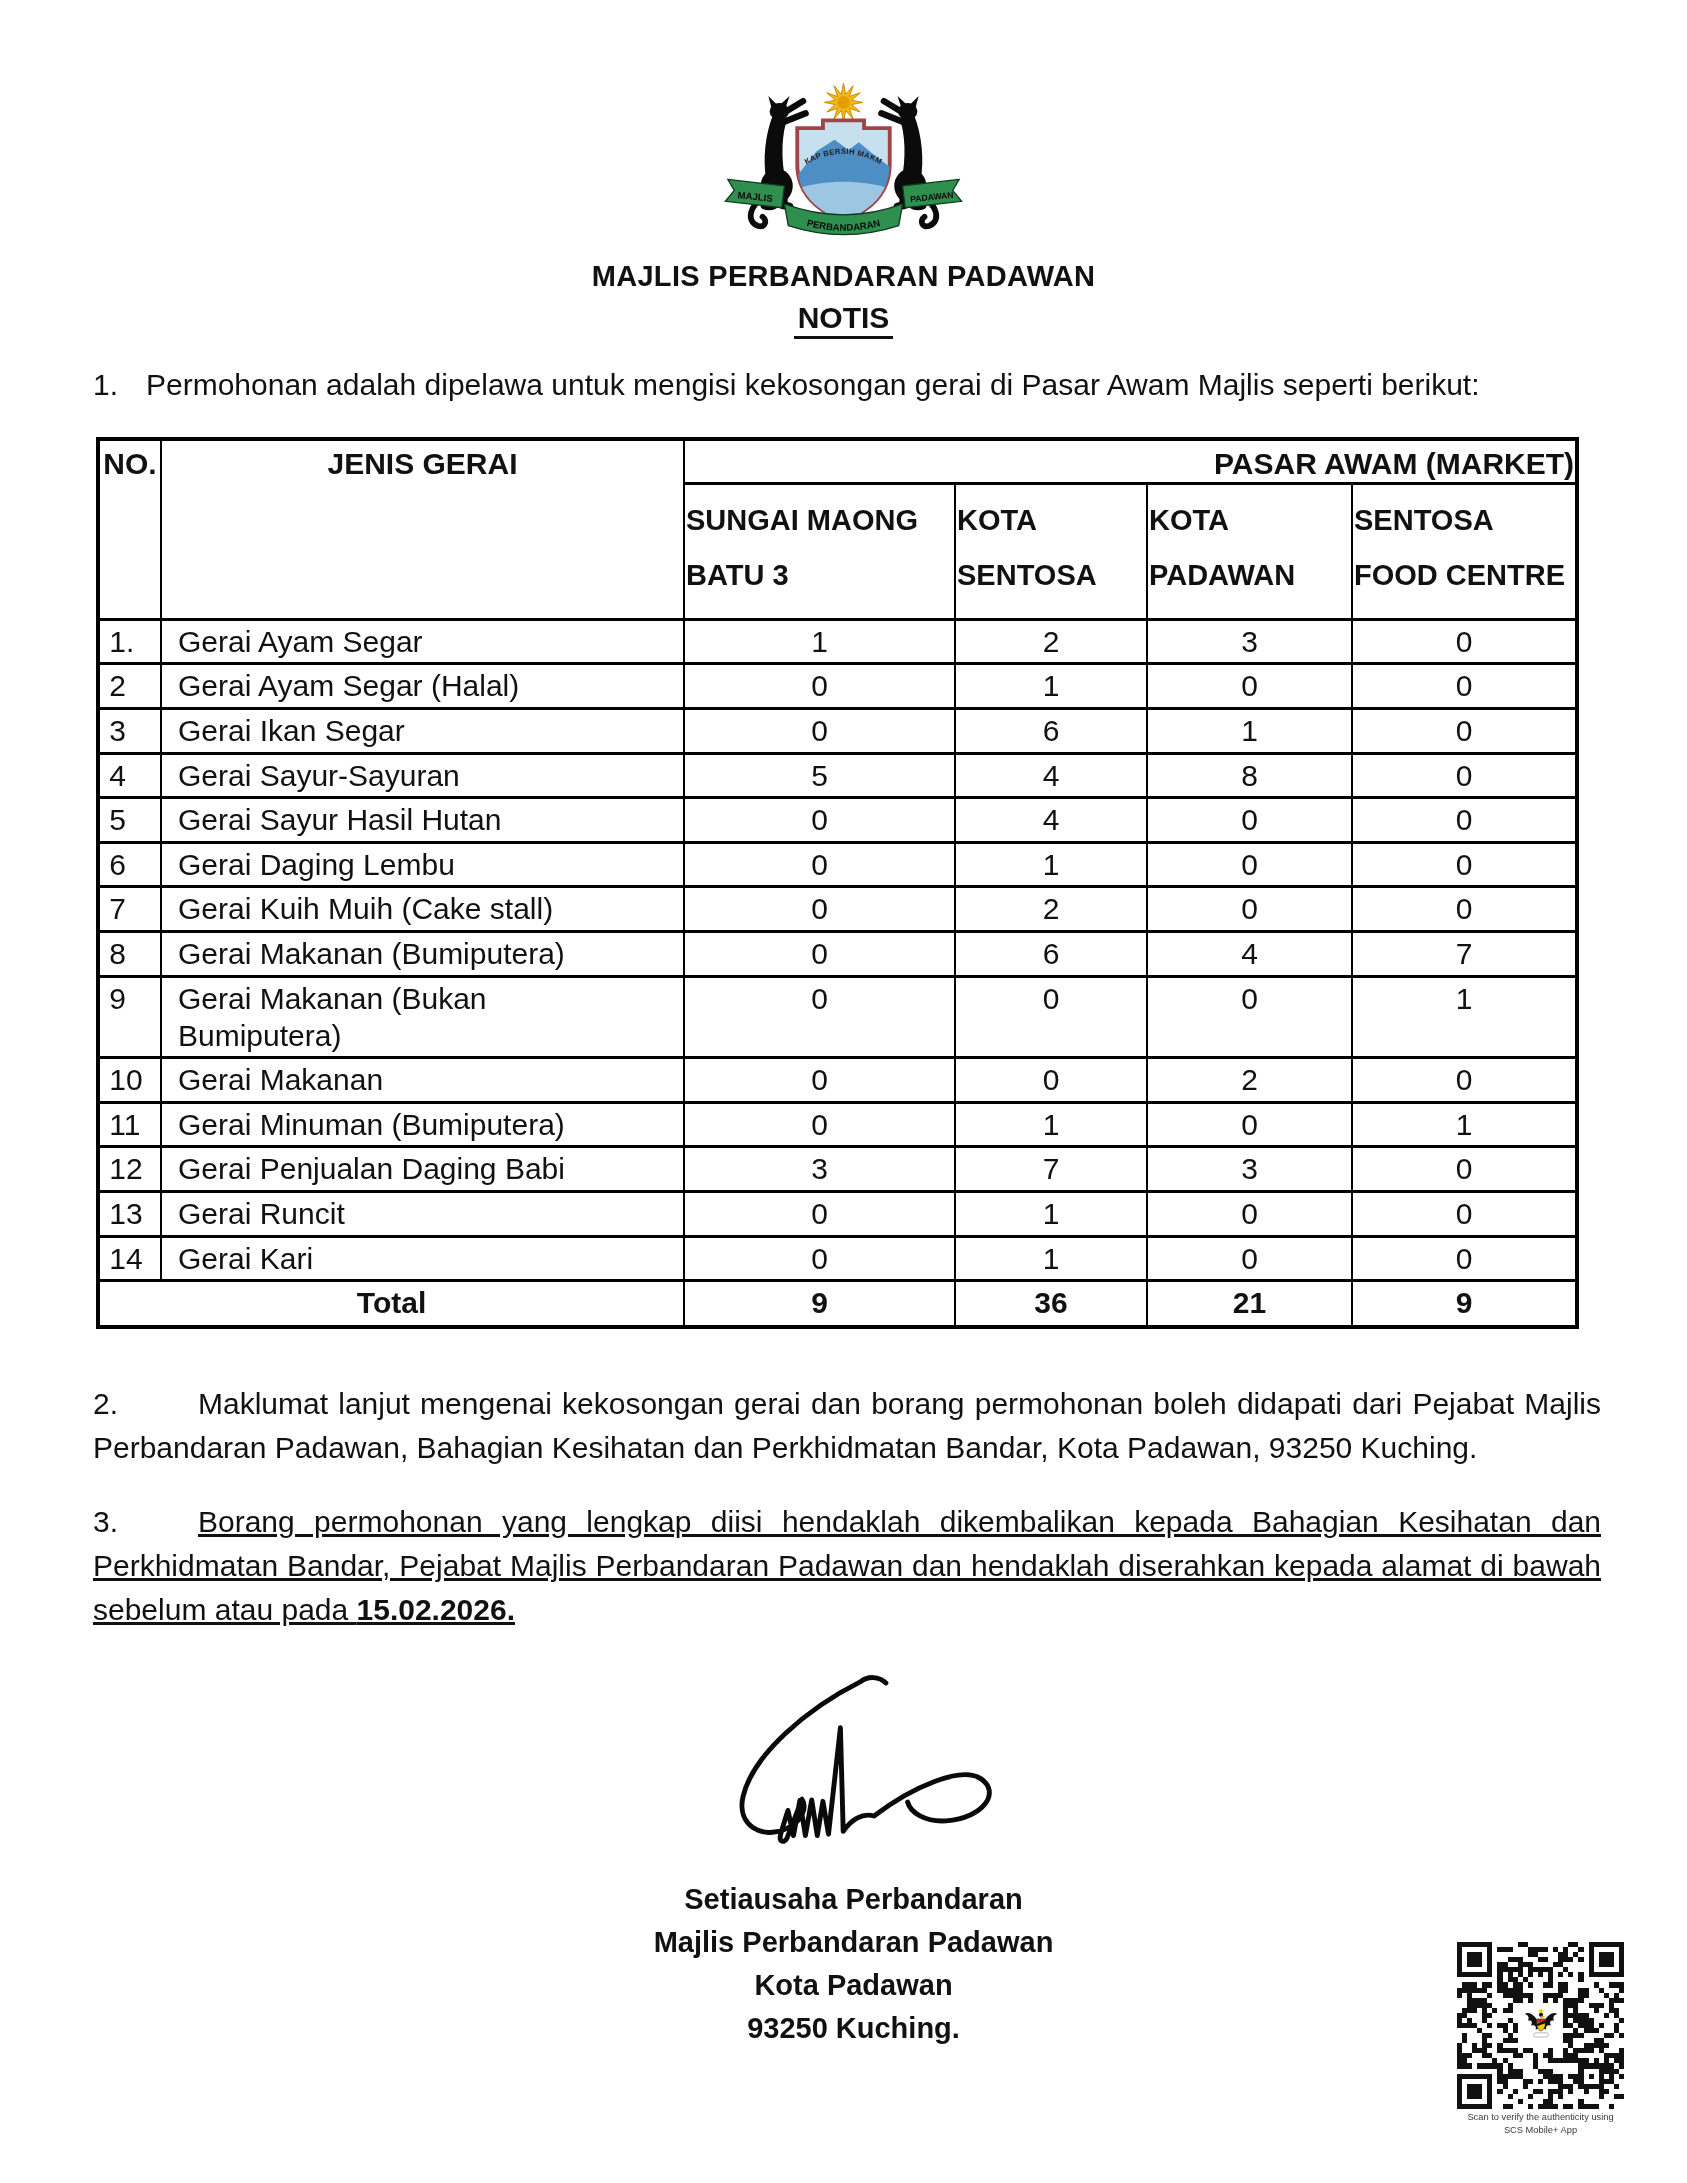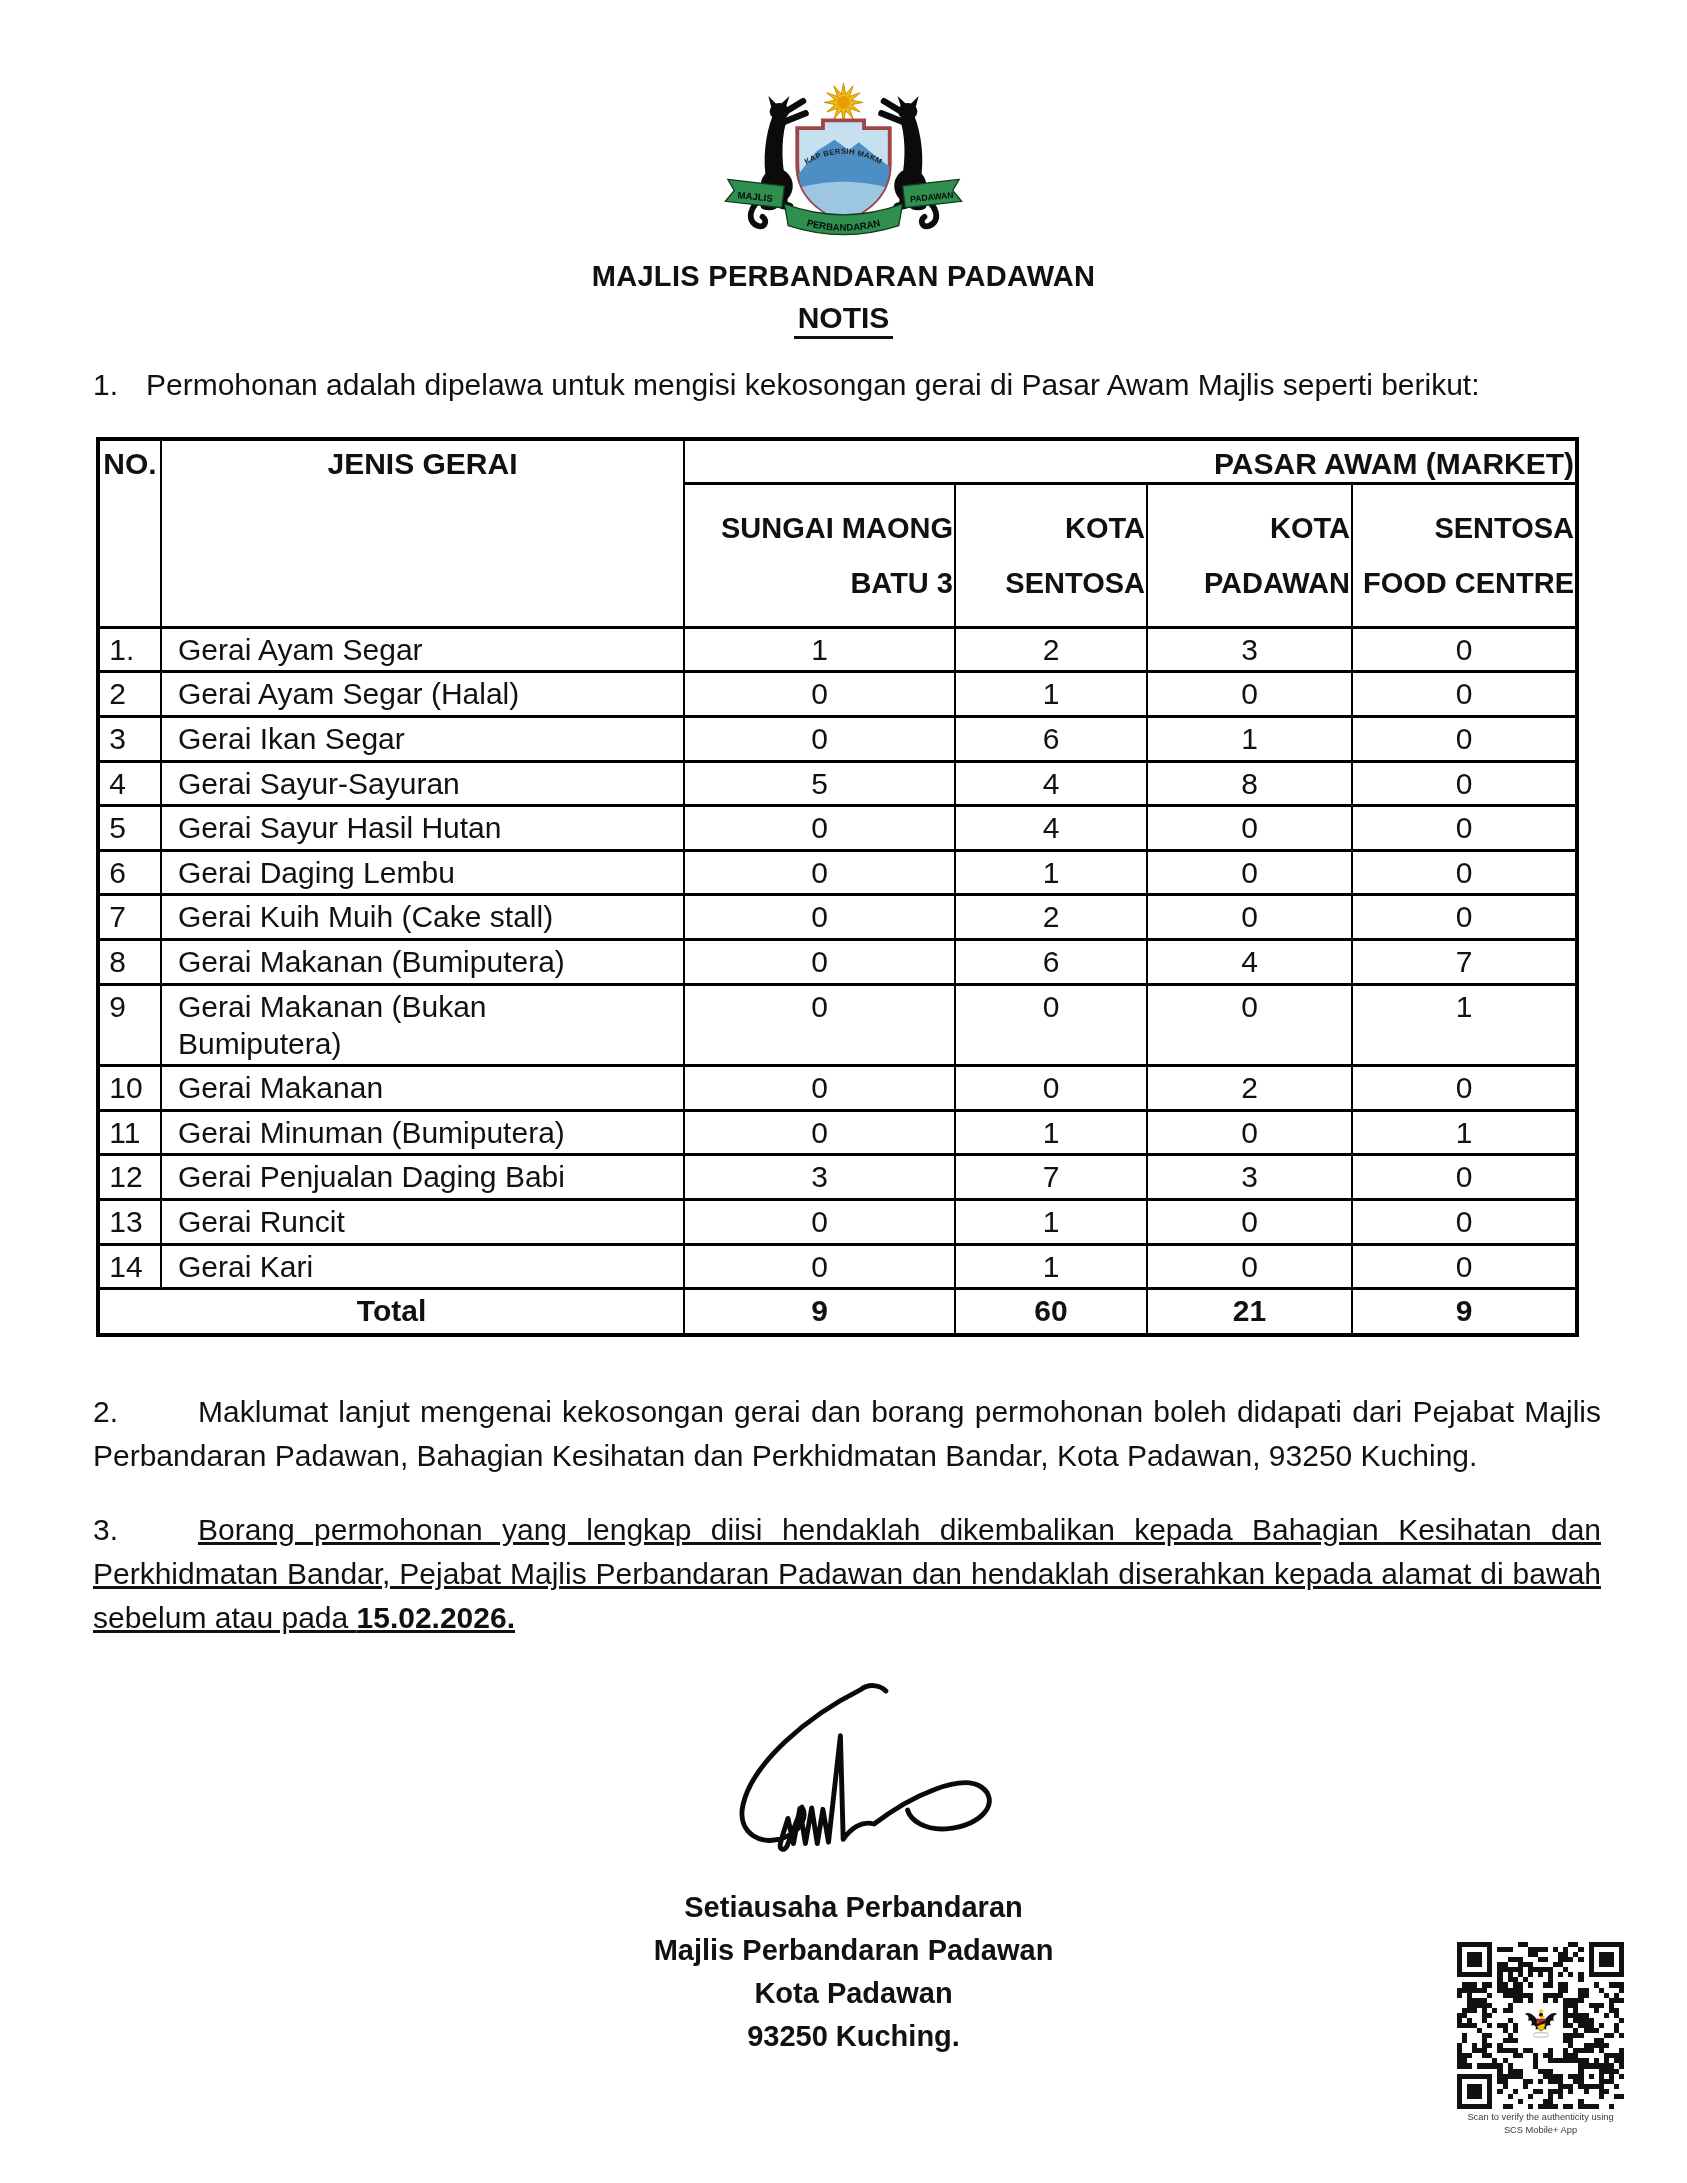"SUNGAI MAONG" .th-market { padding-top: 16px -> 8px; text-align: right -> left }
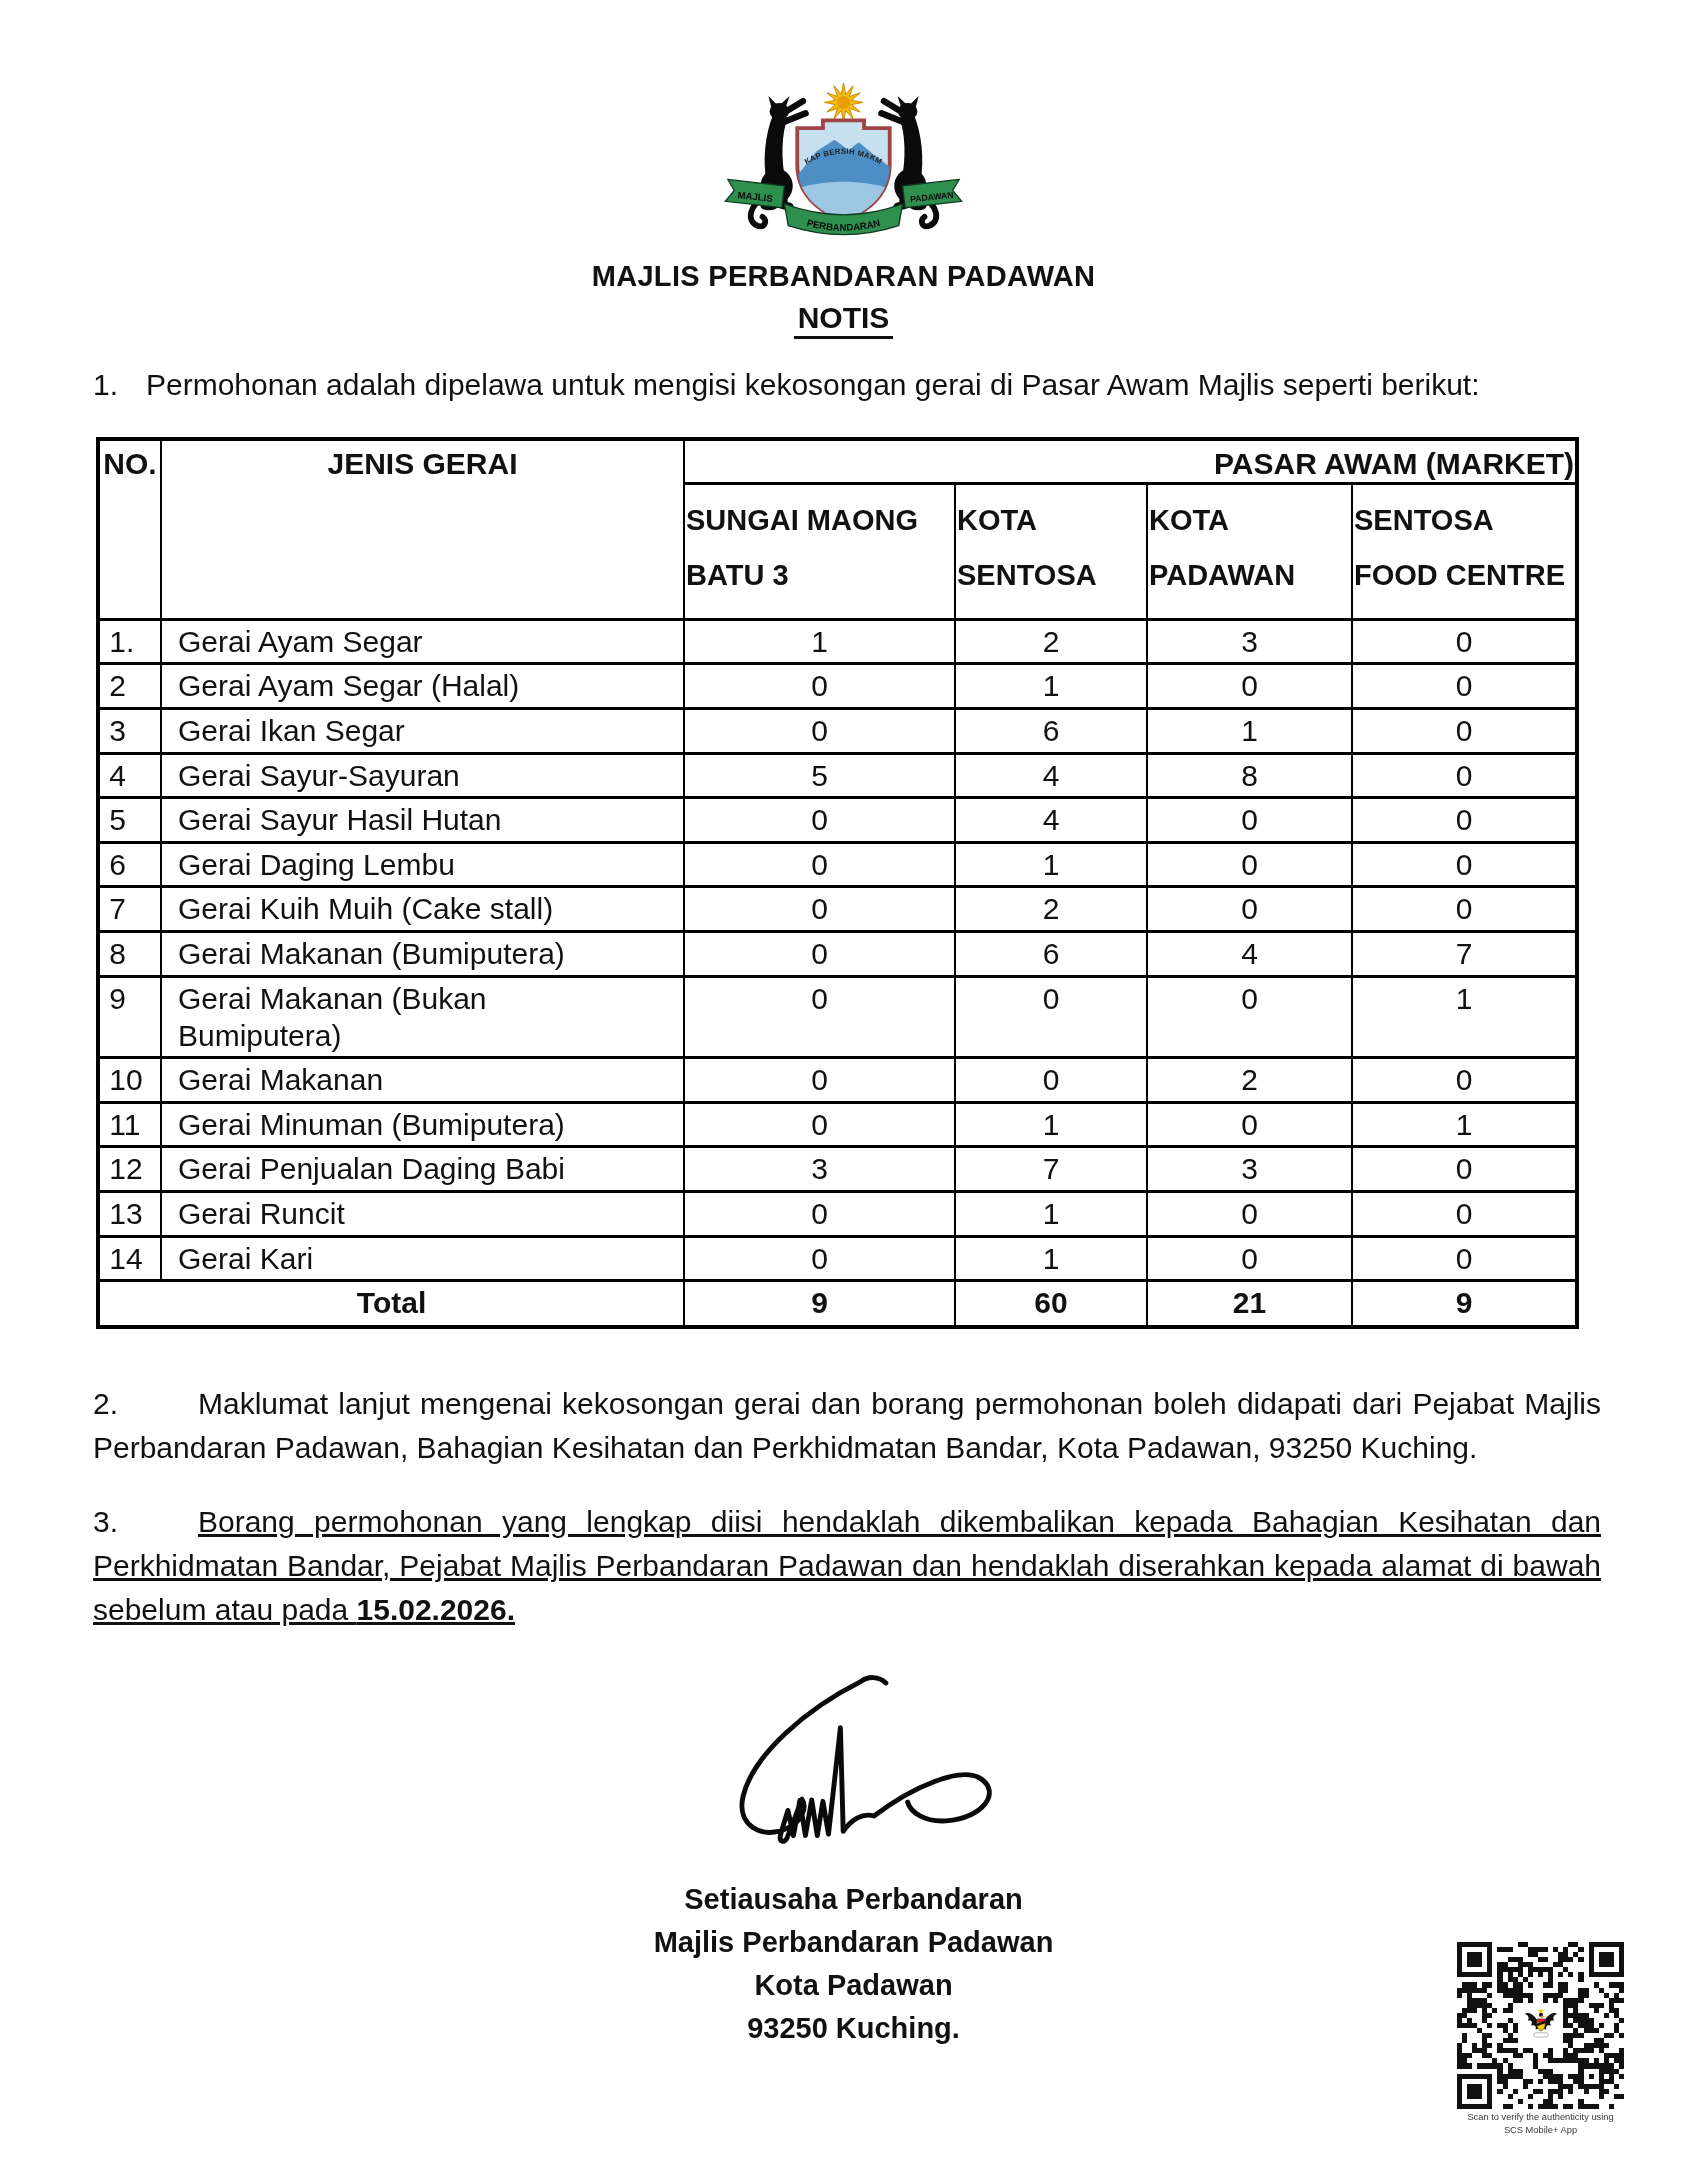"60" td.num-cell { text: 60 -> 36 }
